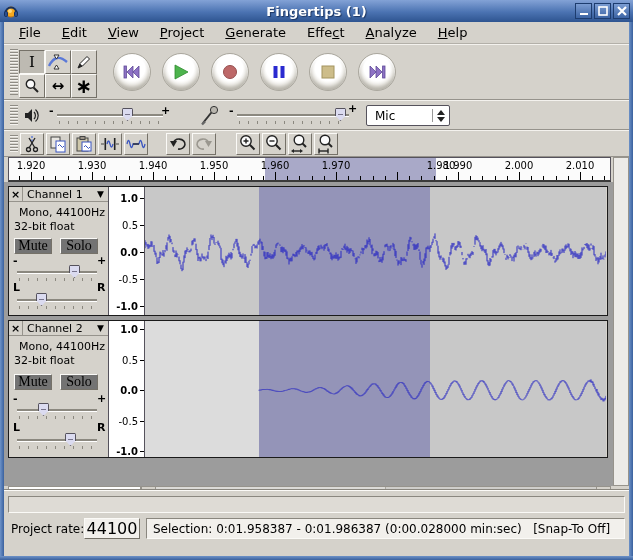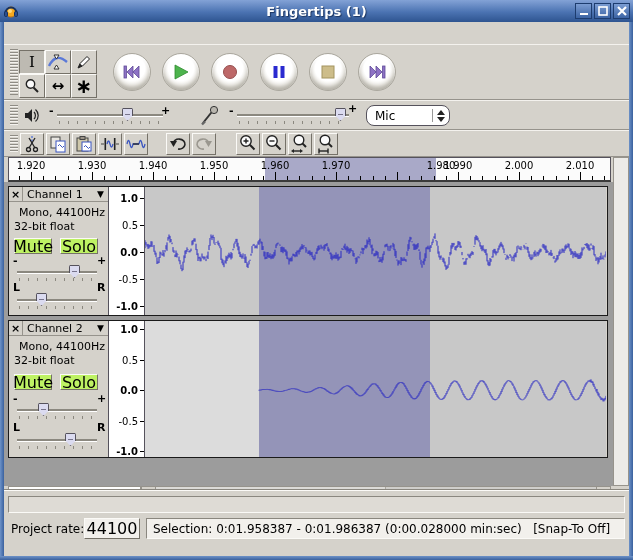"File" div { html: none -> <div> <span><u>F</u>ile</span> <span><u>E</u>dit</span> <span><u>V</u>iew</span> <span><u>P</u>roject</span> <span><u>G</u>enerate</span> <span>Effe<u>c</u>t</span> <span><u>A</u>nalyze</span> <span><u>H</u>elp</span> </div> }
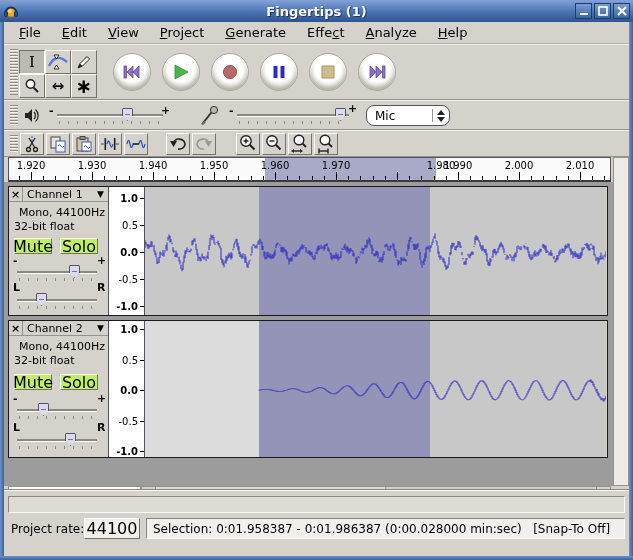"Mic" #mic-select { border-radius: 8px -> 2px }
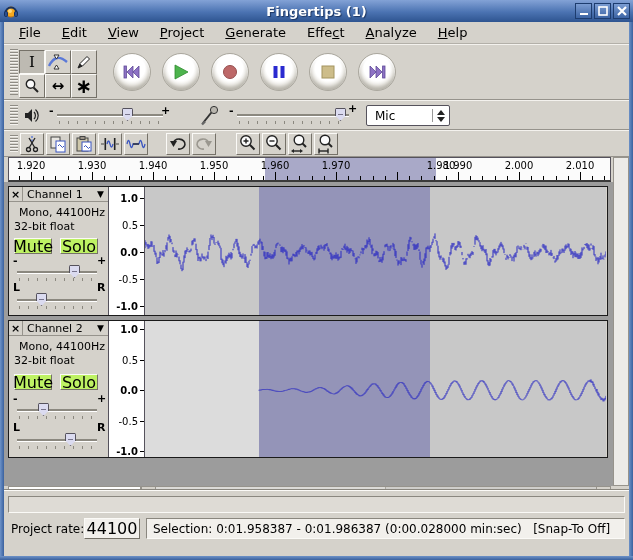"Mute" .tbtn { background: #bef264 -> #737373; font-family: none -> Liberation Serif, serif; font-size: 16px -> 14px }
